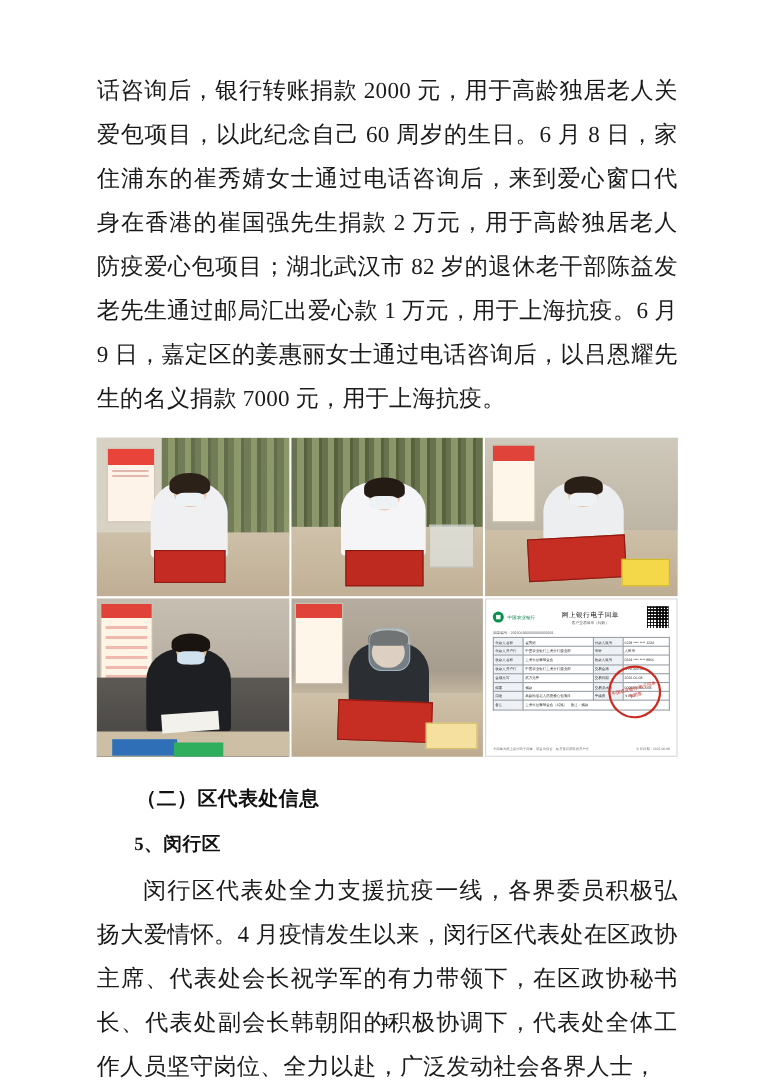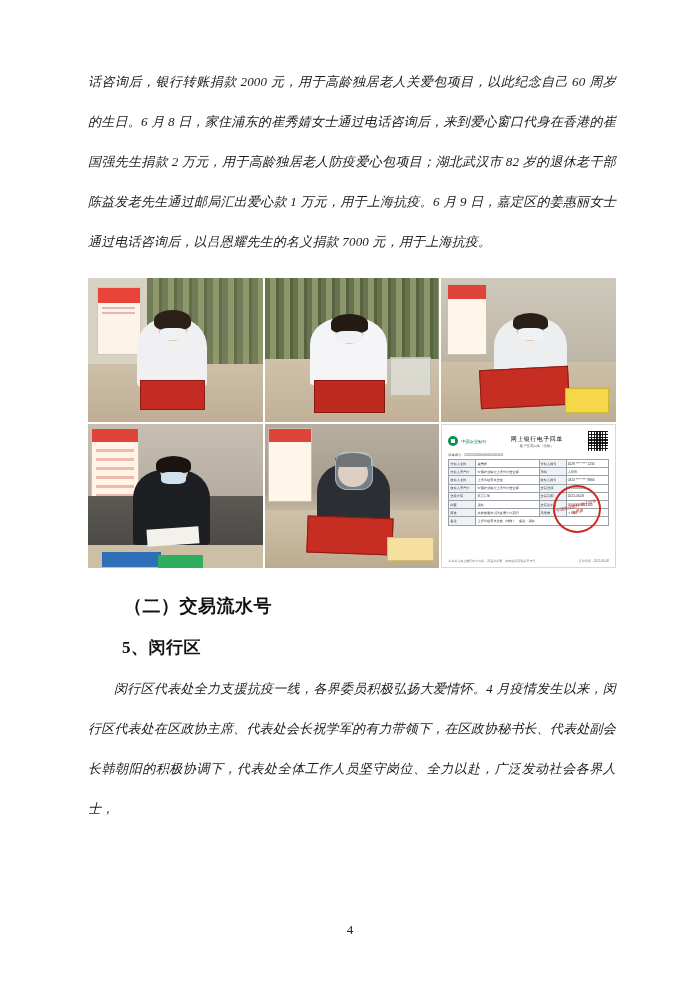"话咨询后，银行转账捐款 2000 元，用于高龄独居老人关爱包项目，以此纪念自己" .para { font-size: 13px -> 21px; font-style: italic -> none }
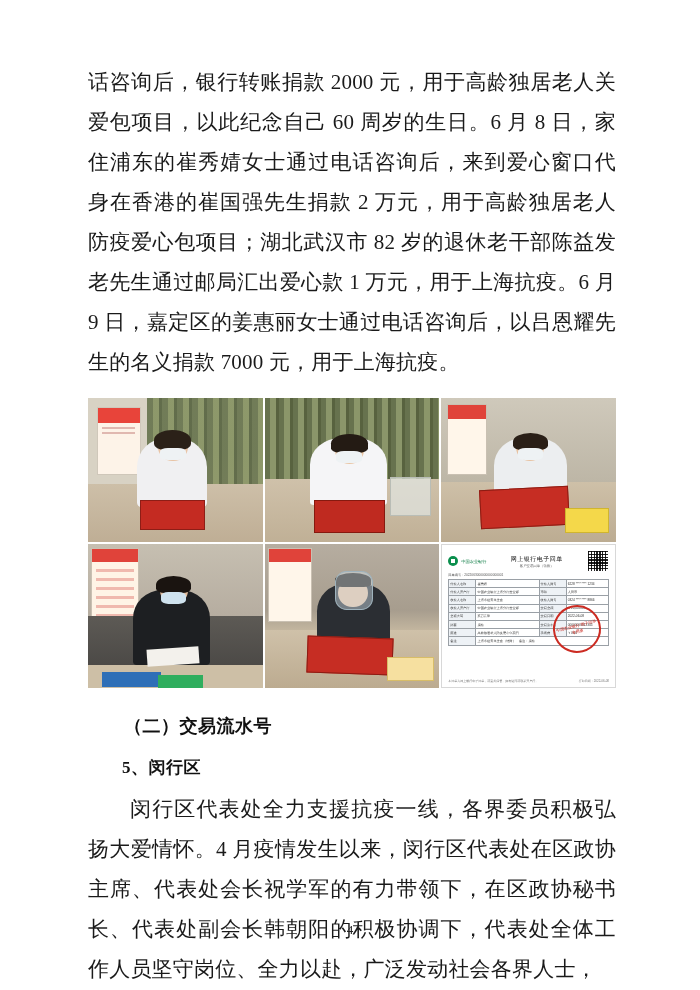"（二）交易流水号" p.h-section { text: 交易流水号 -> 区代表处信息 }
